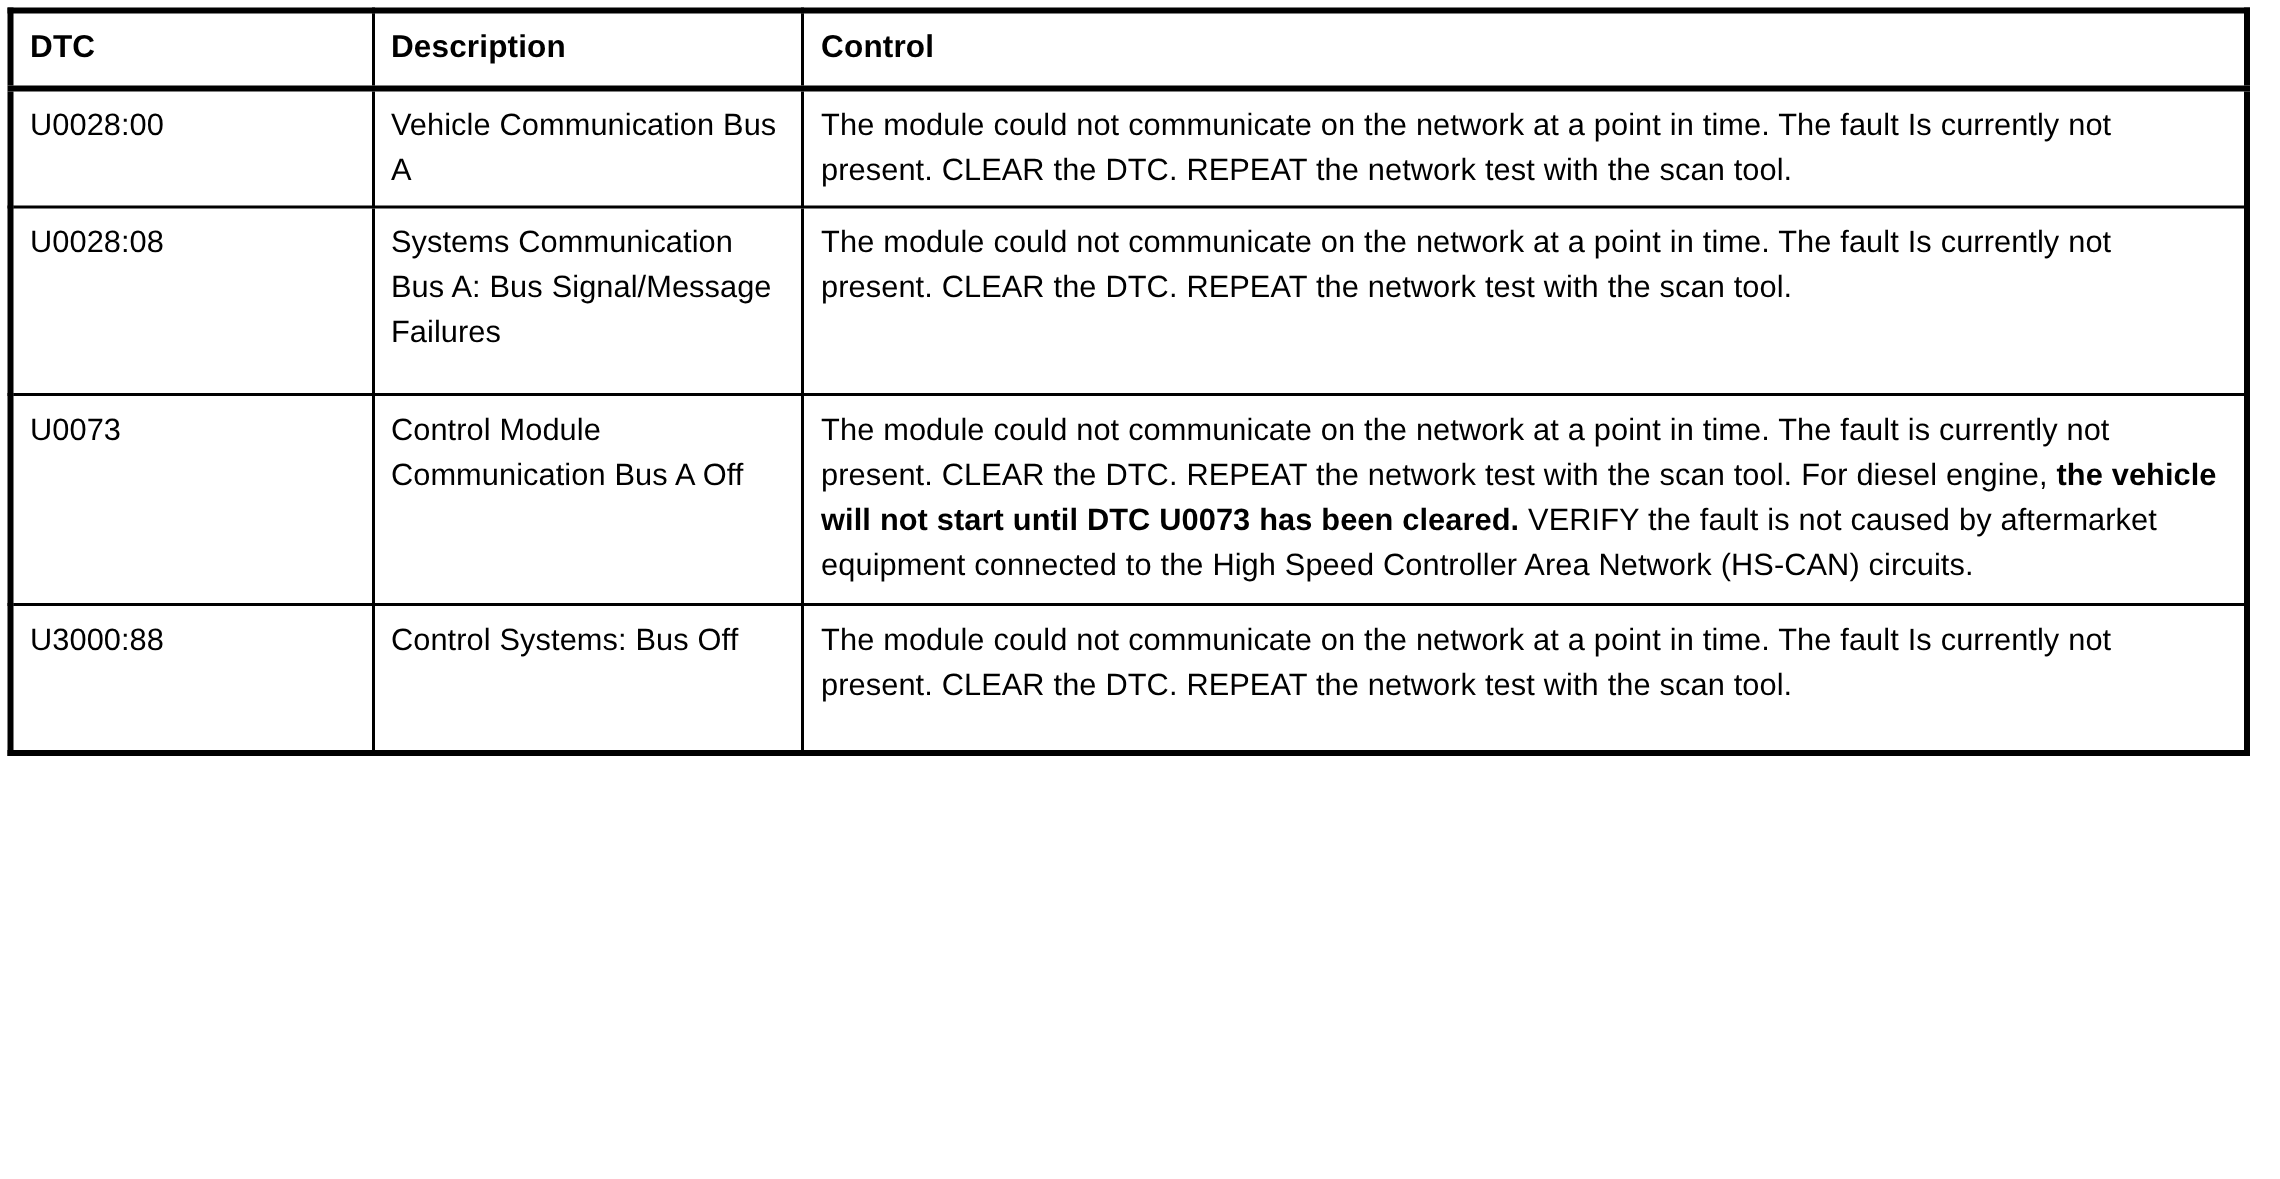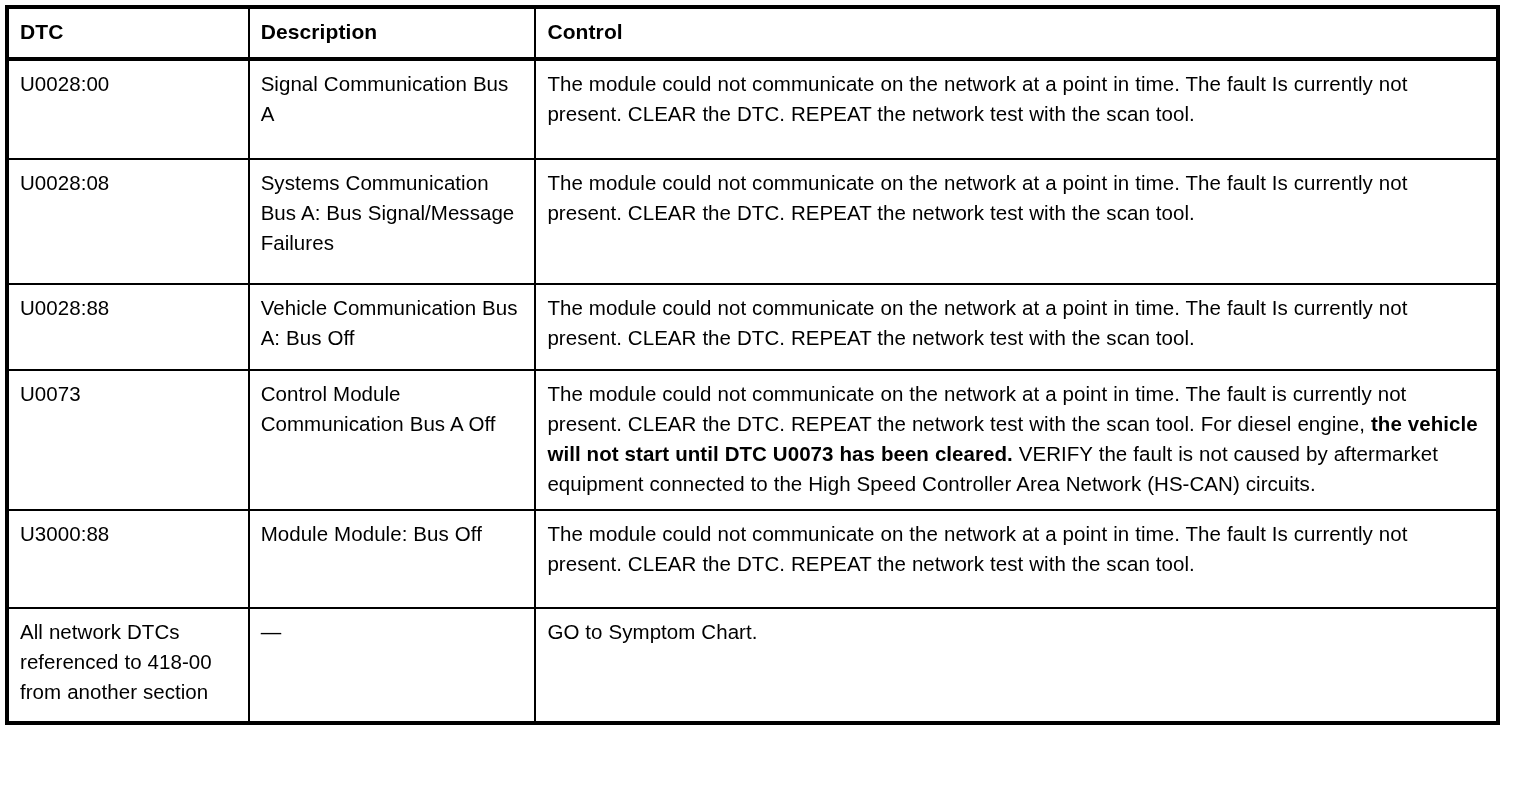"U0028:00" tr[data-rowkey="u0028-00"] td { padding-bottom: 29px -> 8px }
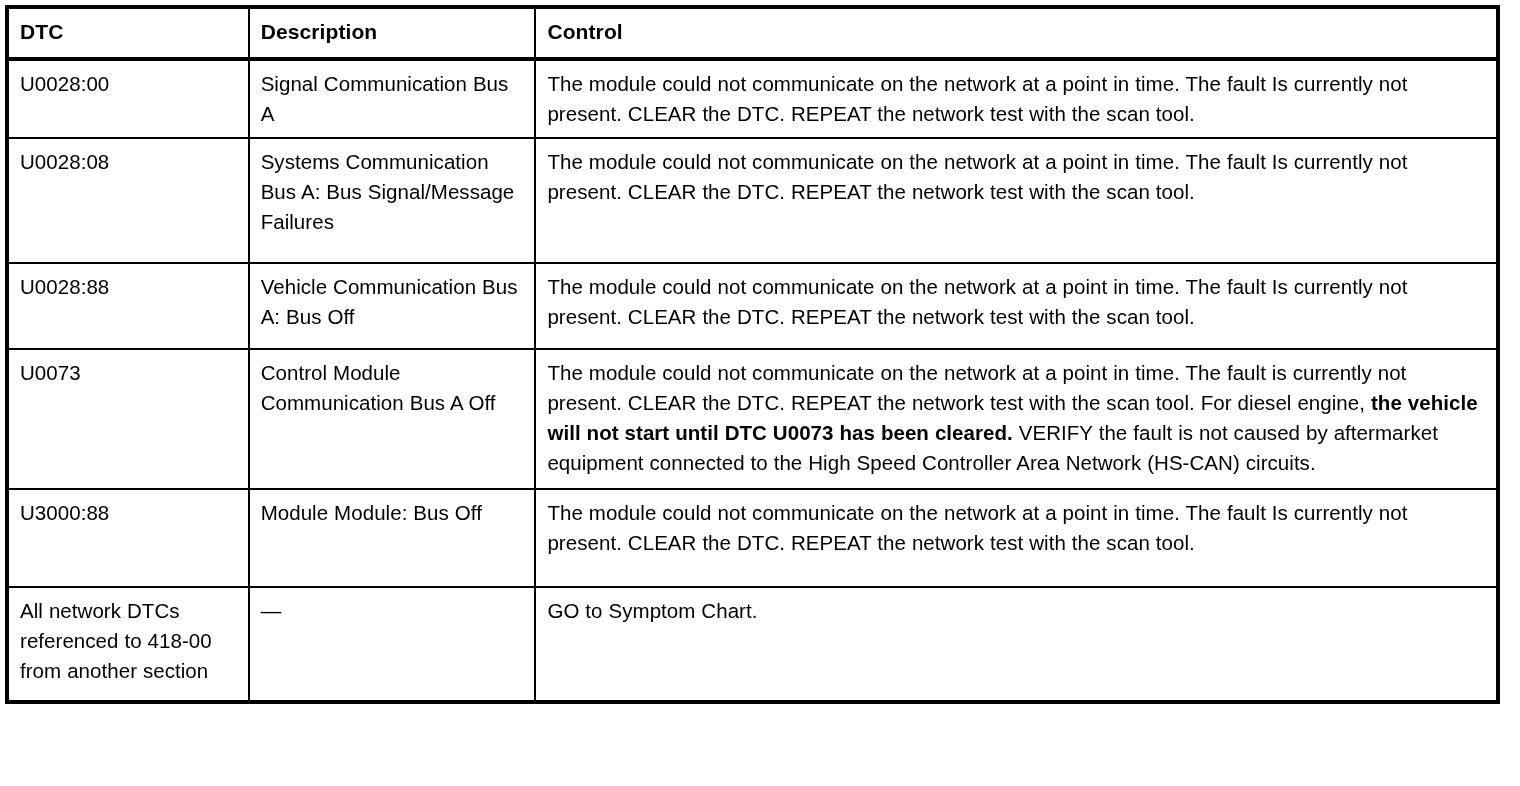"Signal Communication Bus A" td.cell-desc { text: Signal -> Vehicle }
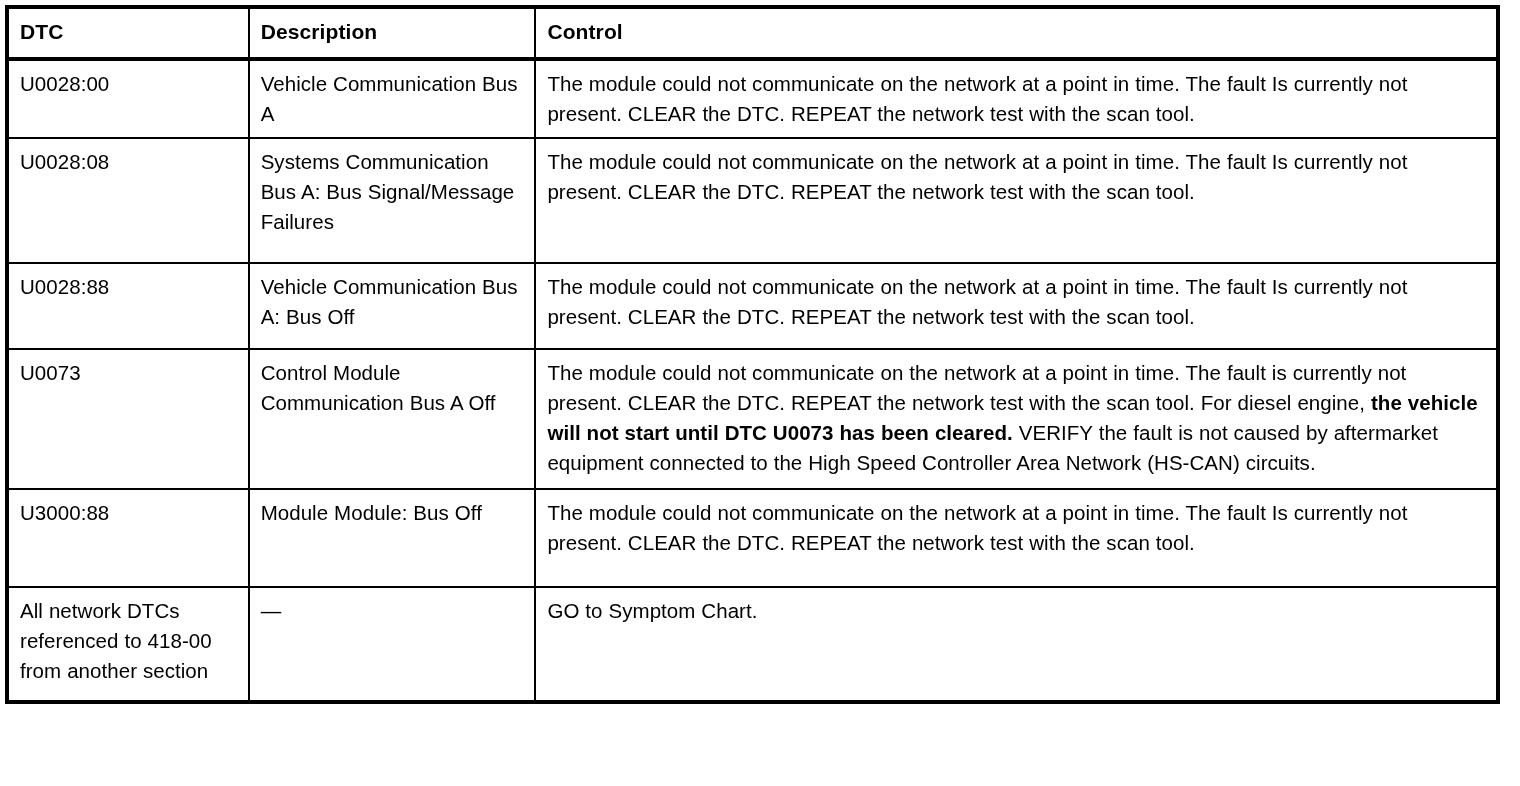"U0028:88" tr { html: <tr> <td>U0028:88</td> <td>Vehicle Communication Bus A: Bus Off</td> <td>The module could not communicate on the network at a point in time. The fault Is currently not present. CLEAR the DTC. REPEAT the network test with the scan tool.</td> </tr> -> none }
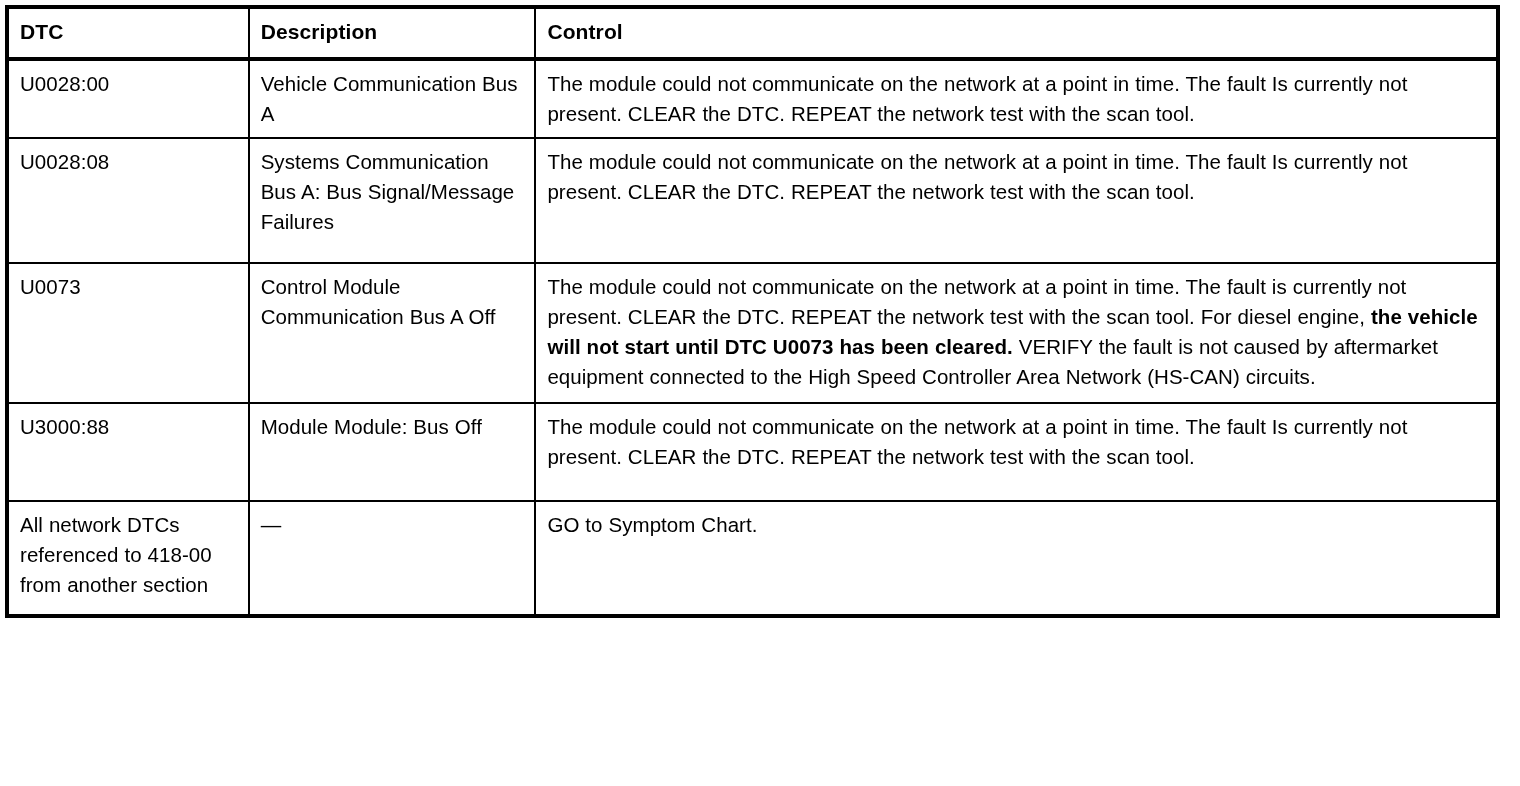"Module Module: Bus Off" td.cell-desc { text: Module Module -> Control Systems }
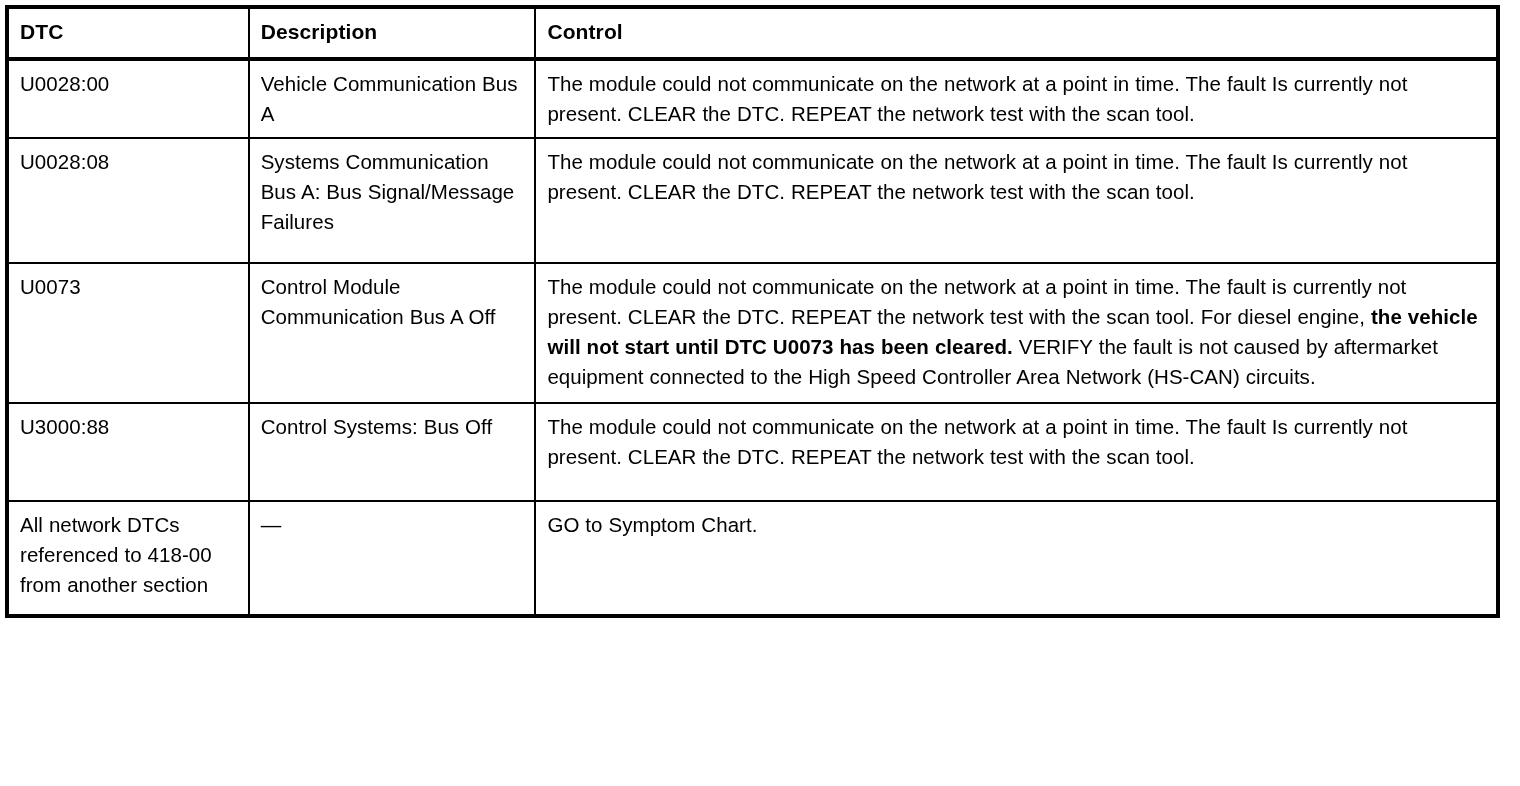"All network DTCs referenced to" tr { html: <tr> <td>All network DTCs referenced to 418-00 from another section</td> <td><span>—</span></td> <td>GO to Symptom Chart.</td> </tr> -> none }
